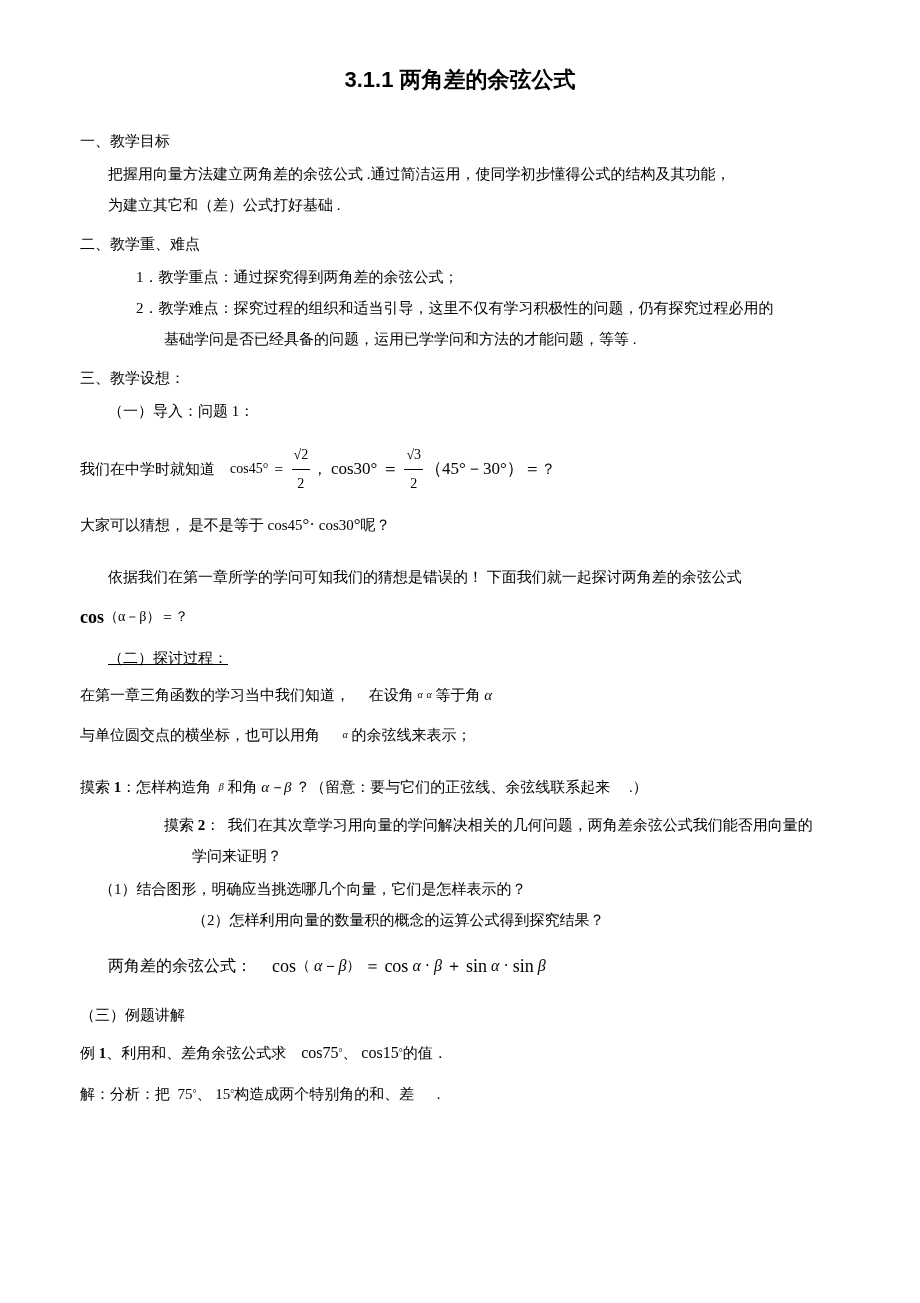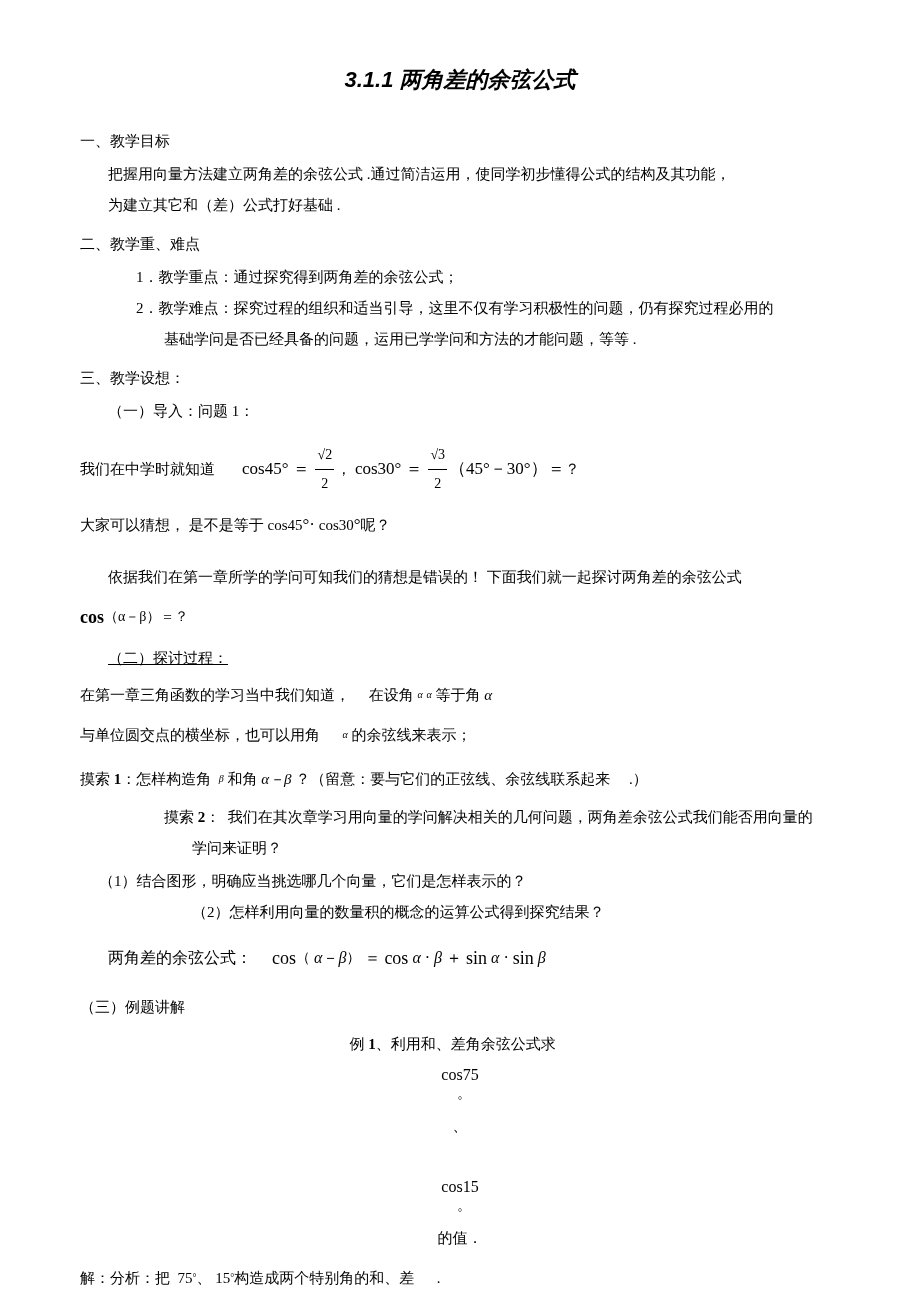"3.1.1 两角差的余弦公式" h1 { font-style: italic -> none }
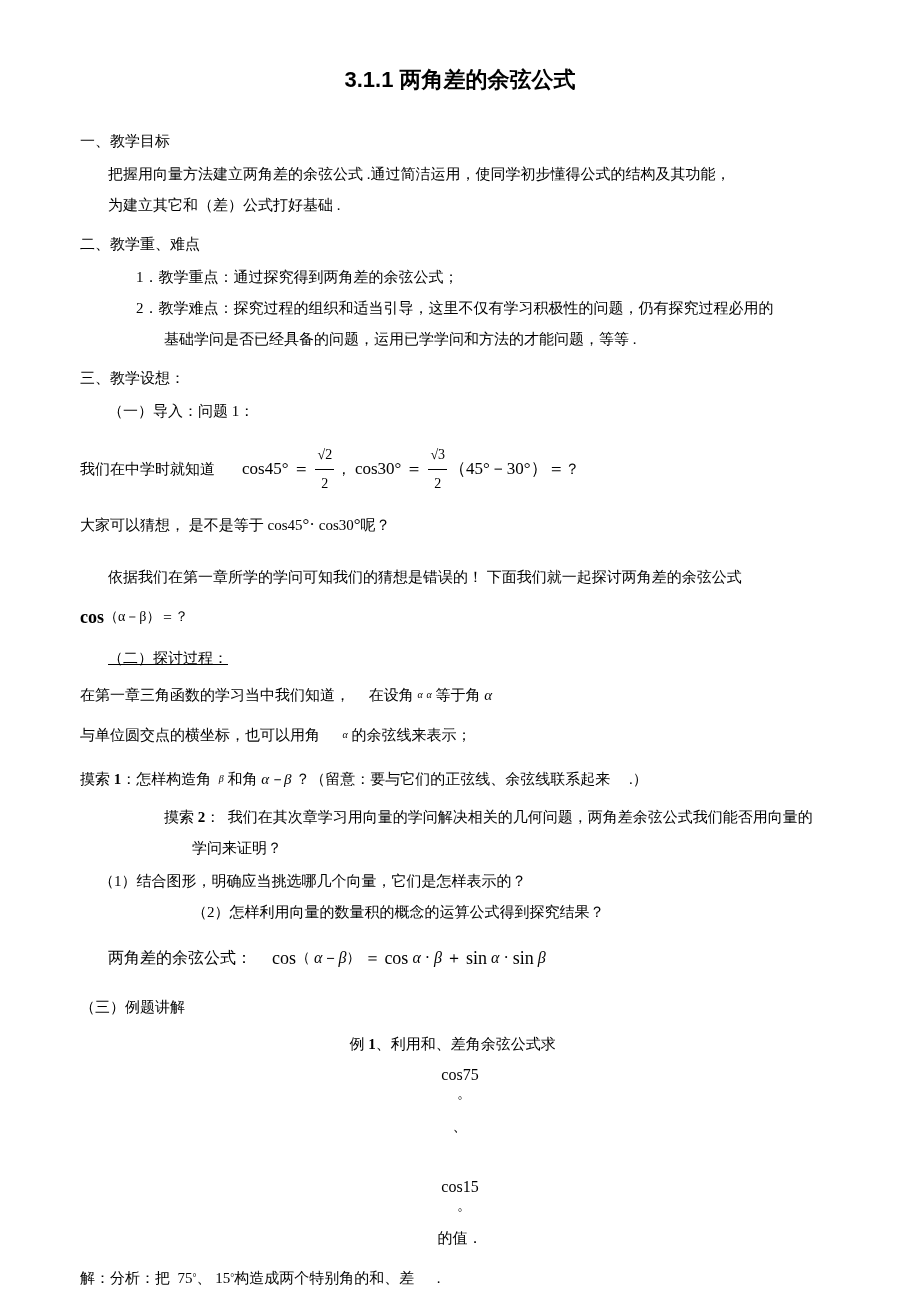"cos45° ＝" span { font-size: 17px -> 14px; margin-left: 12px -> none }
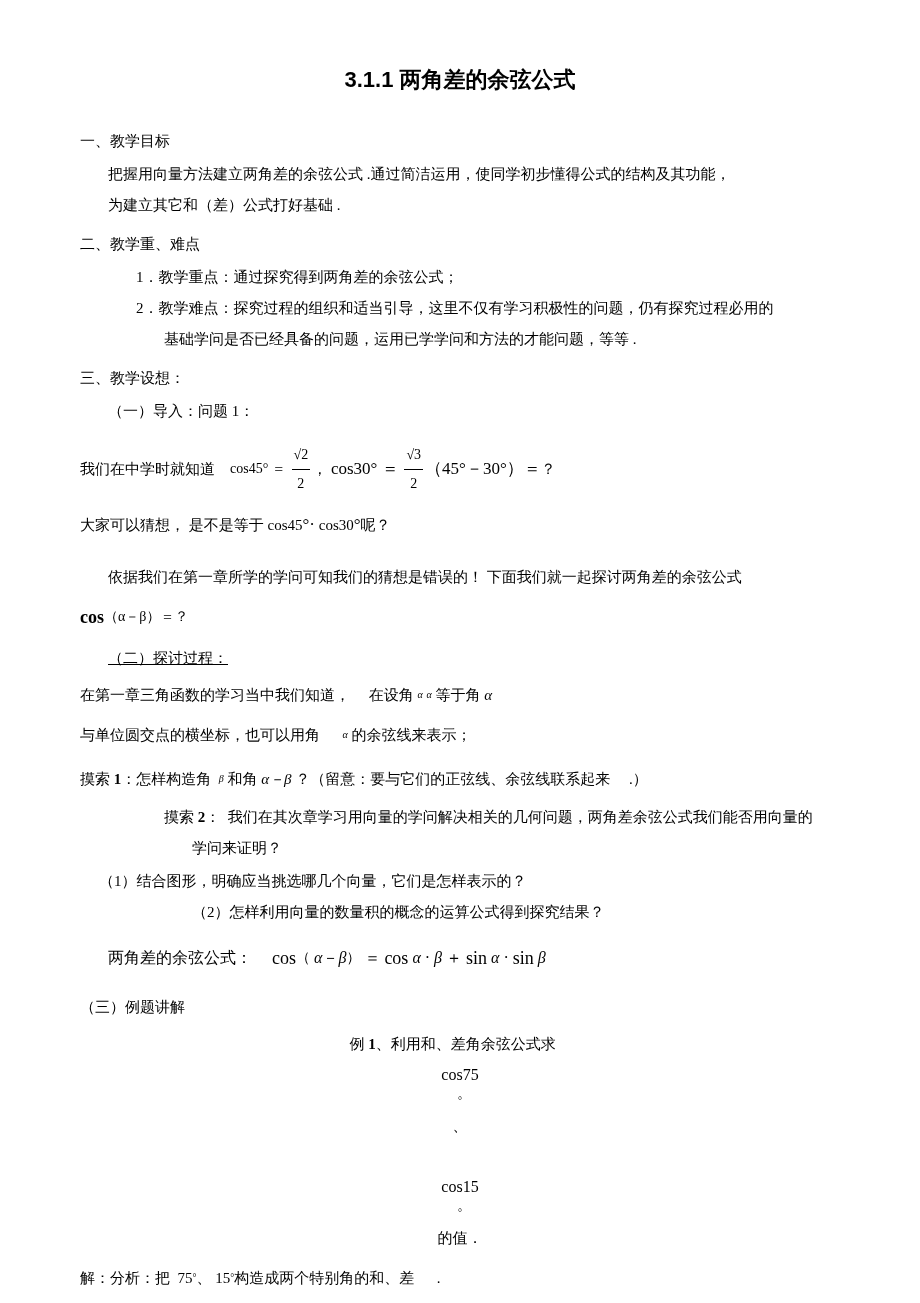"摸索 1：怎样构造角" div.math-line { margin-top: 14px -> 22px }
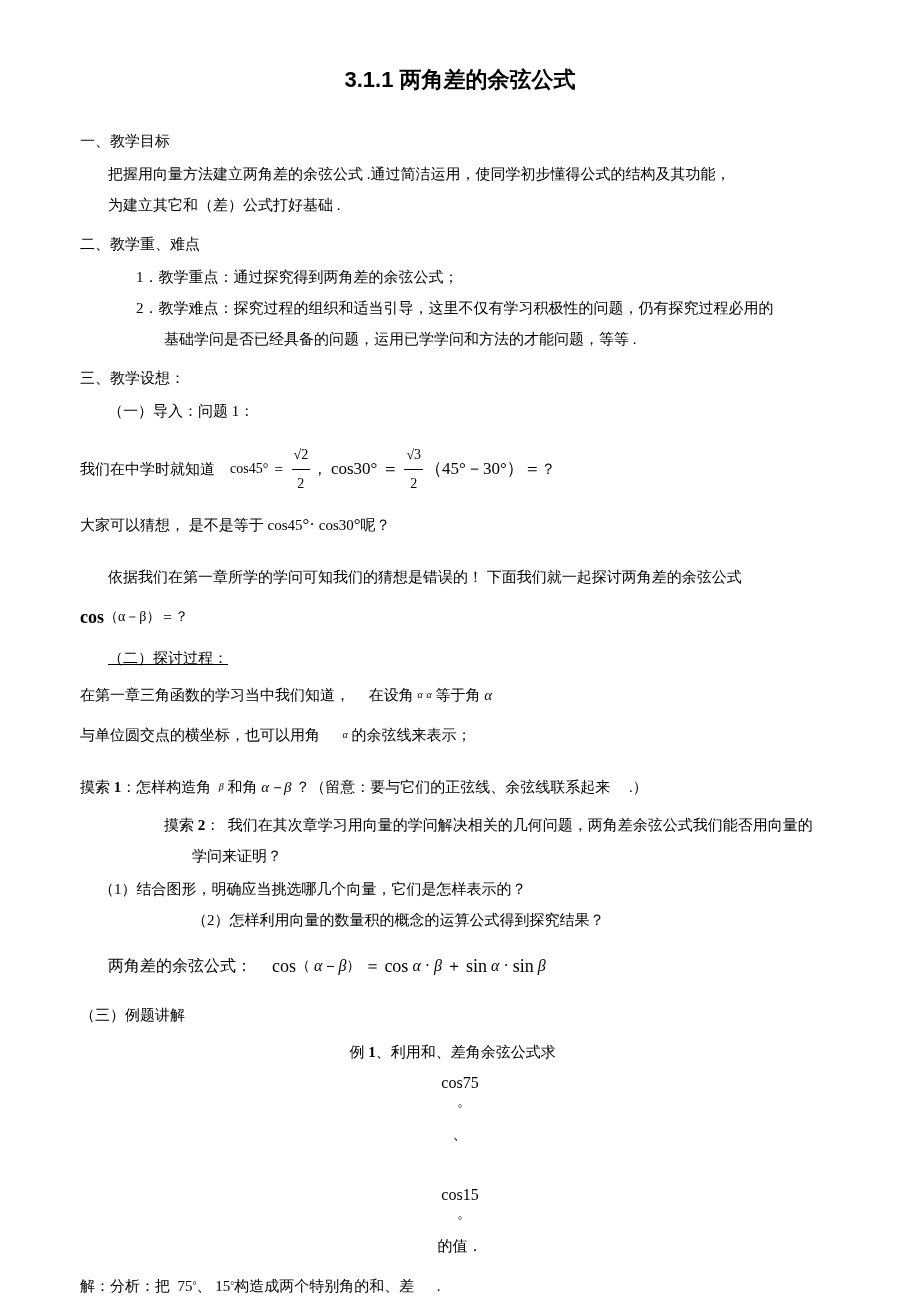"例 1、利用和、差角余弦公式求" div.math-line { flex-direction: column -> none }
